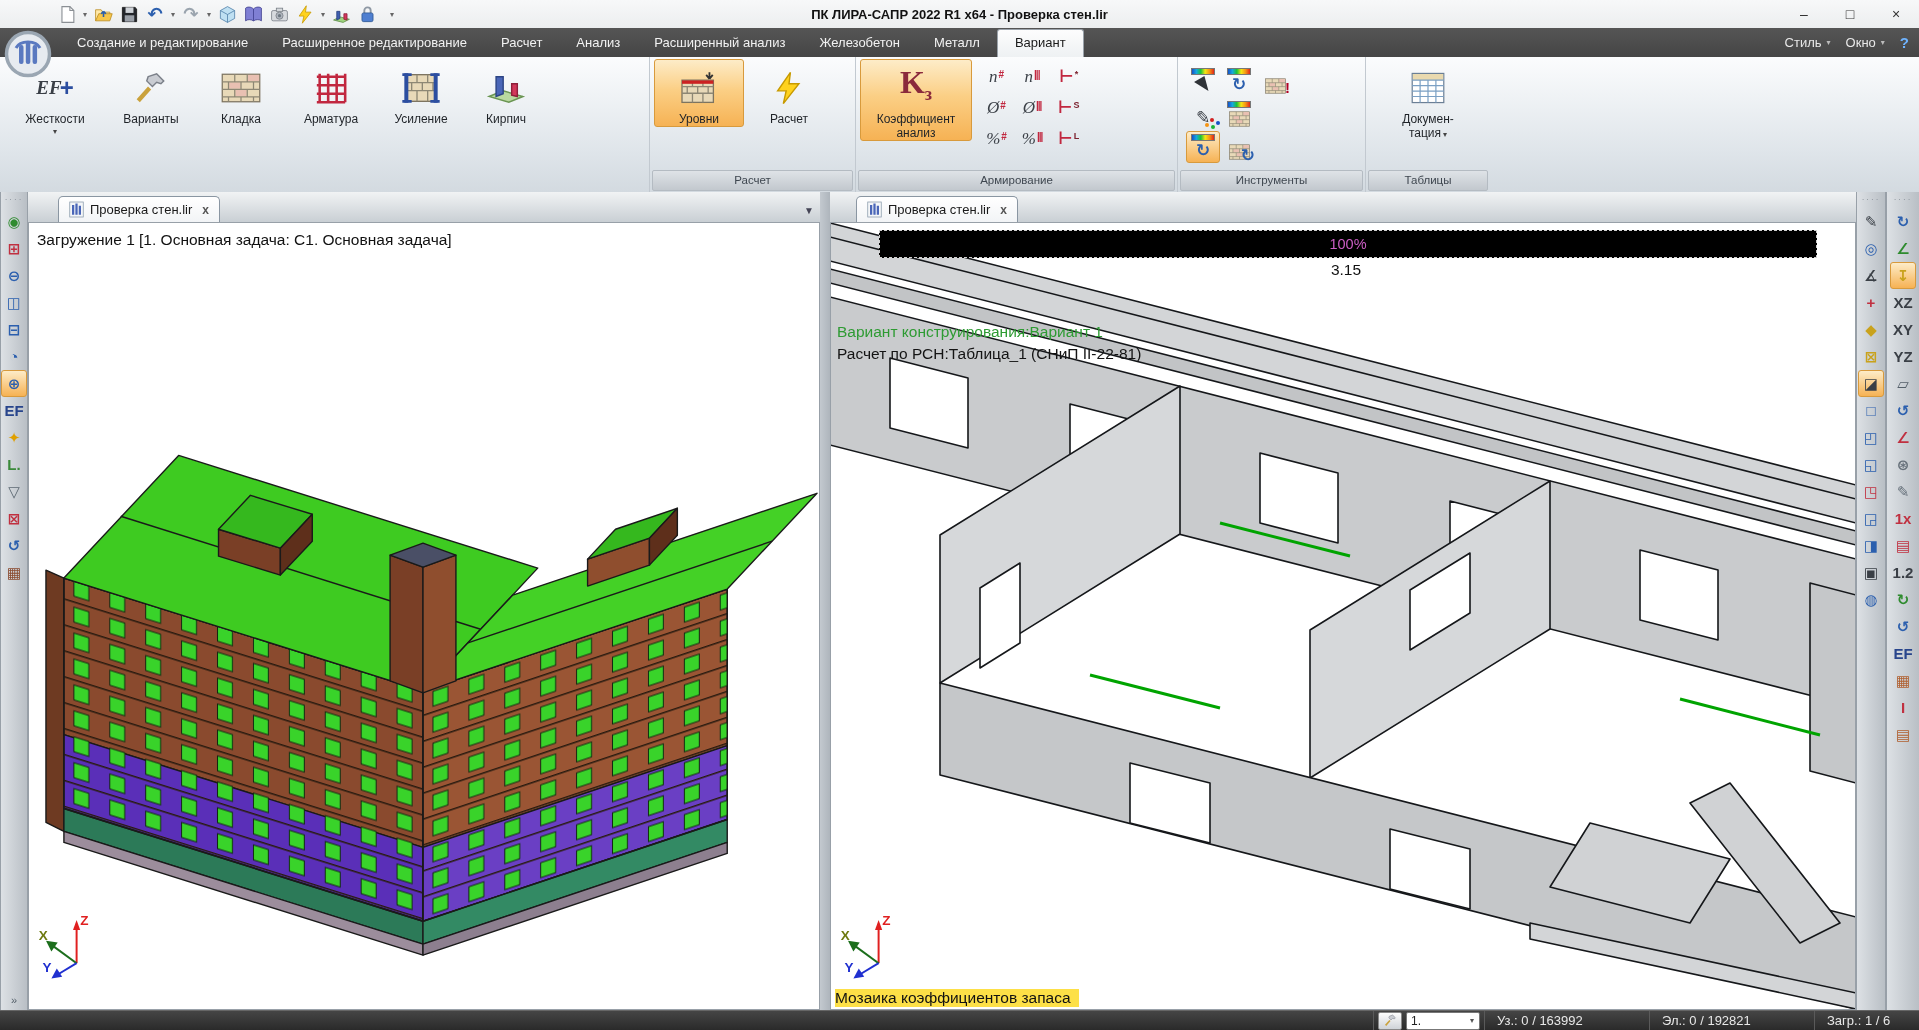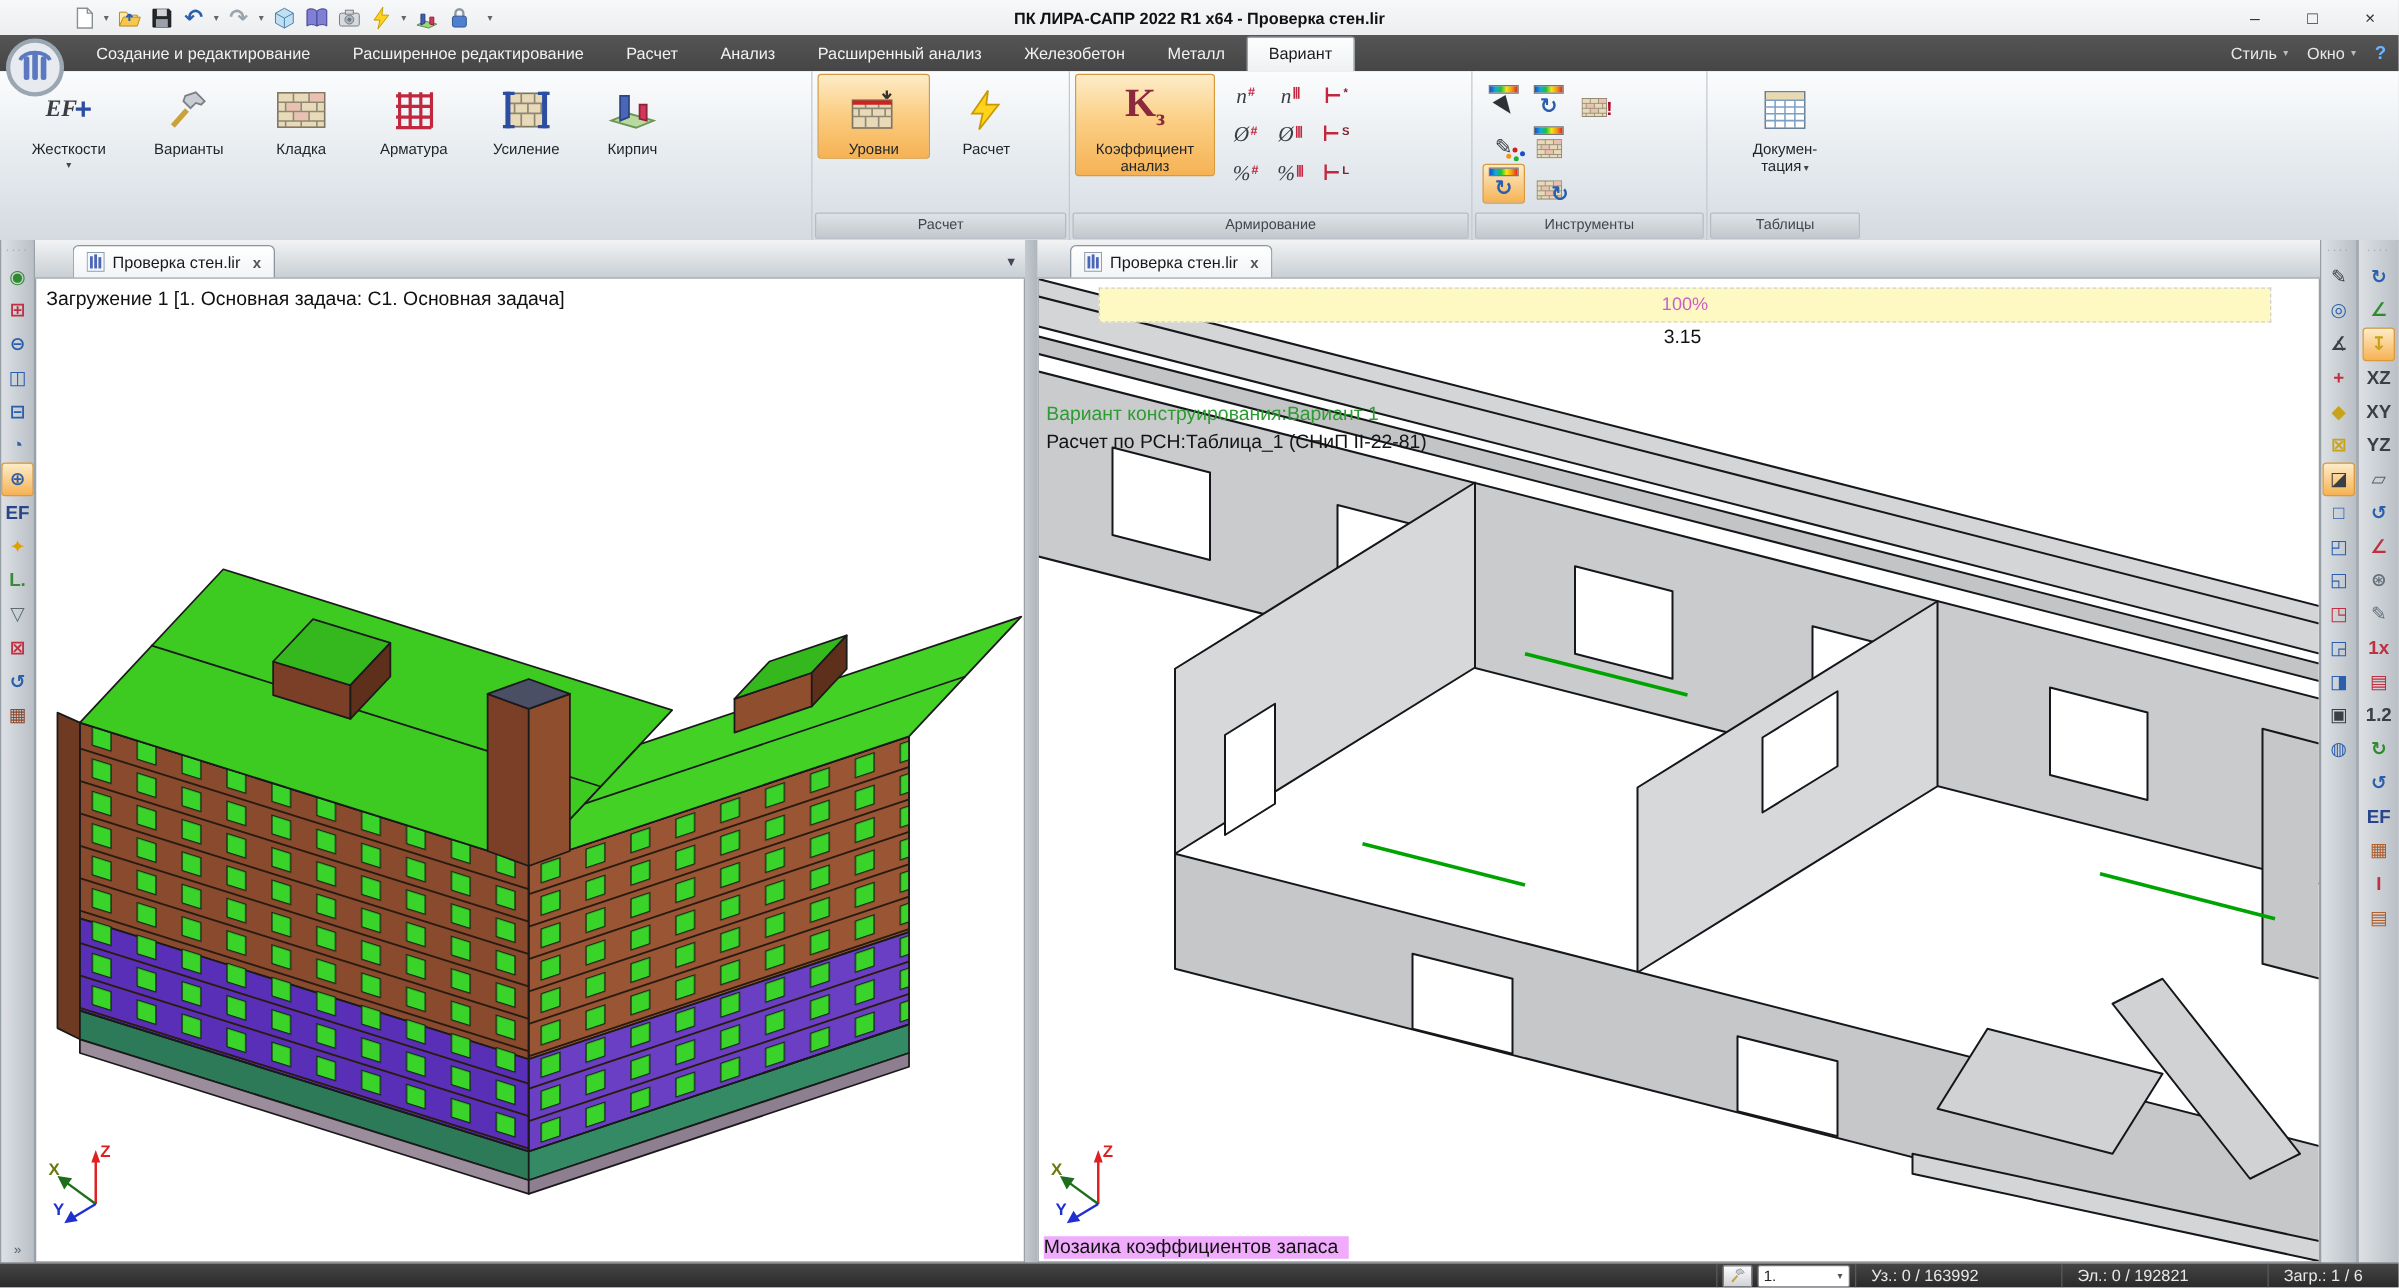"100%" #progressbar { background: #fef9c3 -> #000000 }
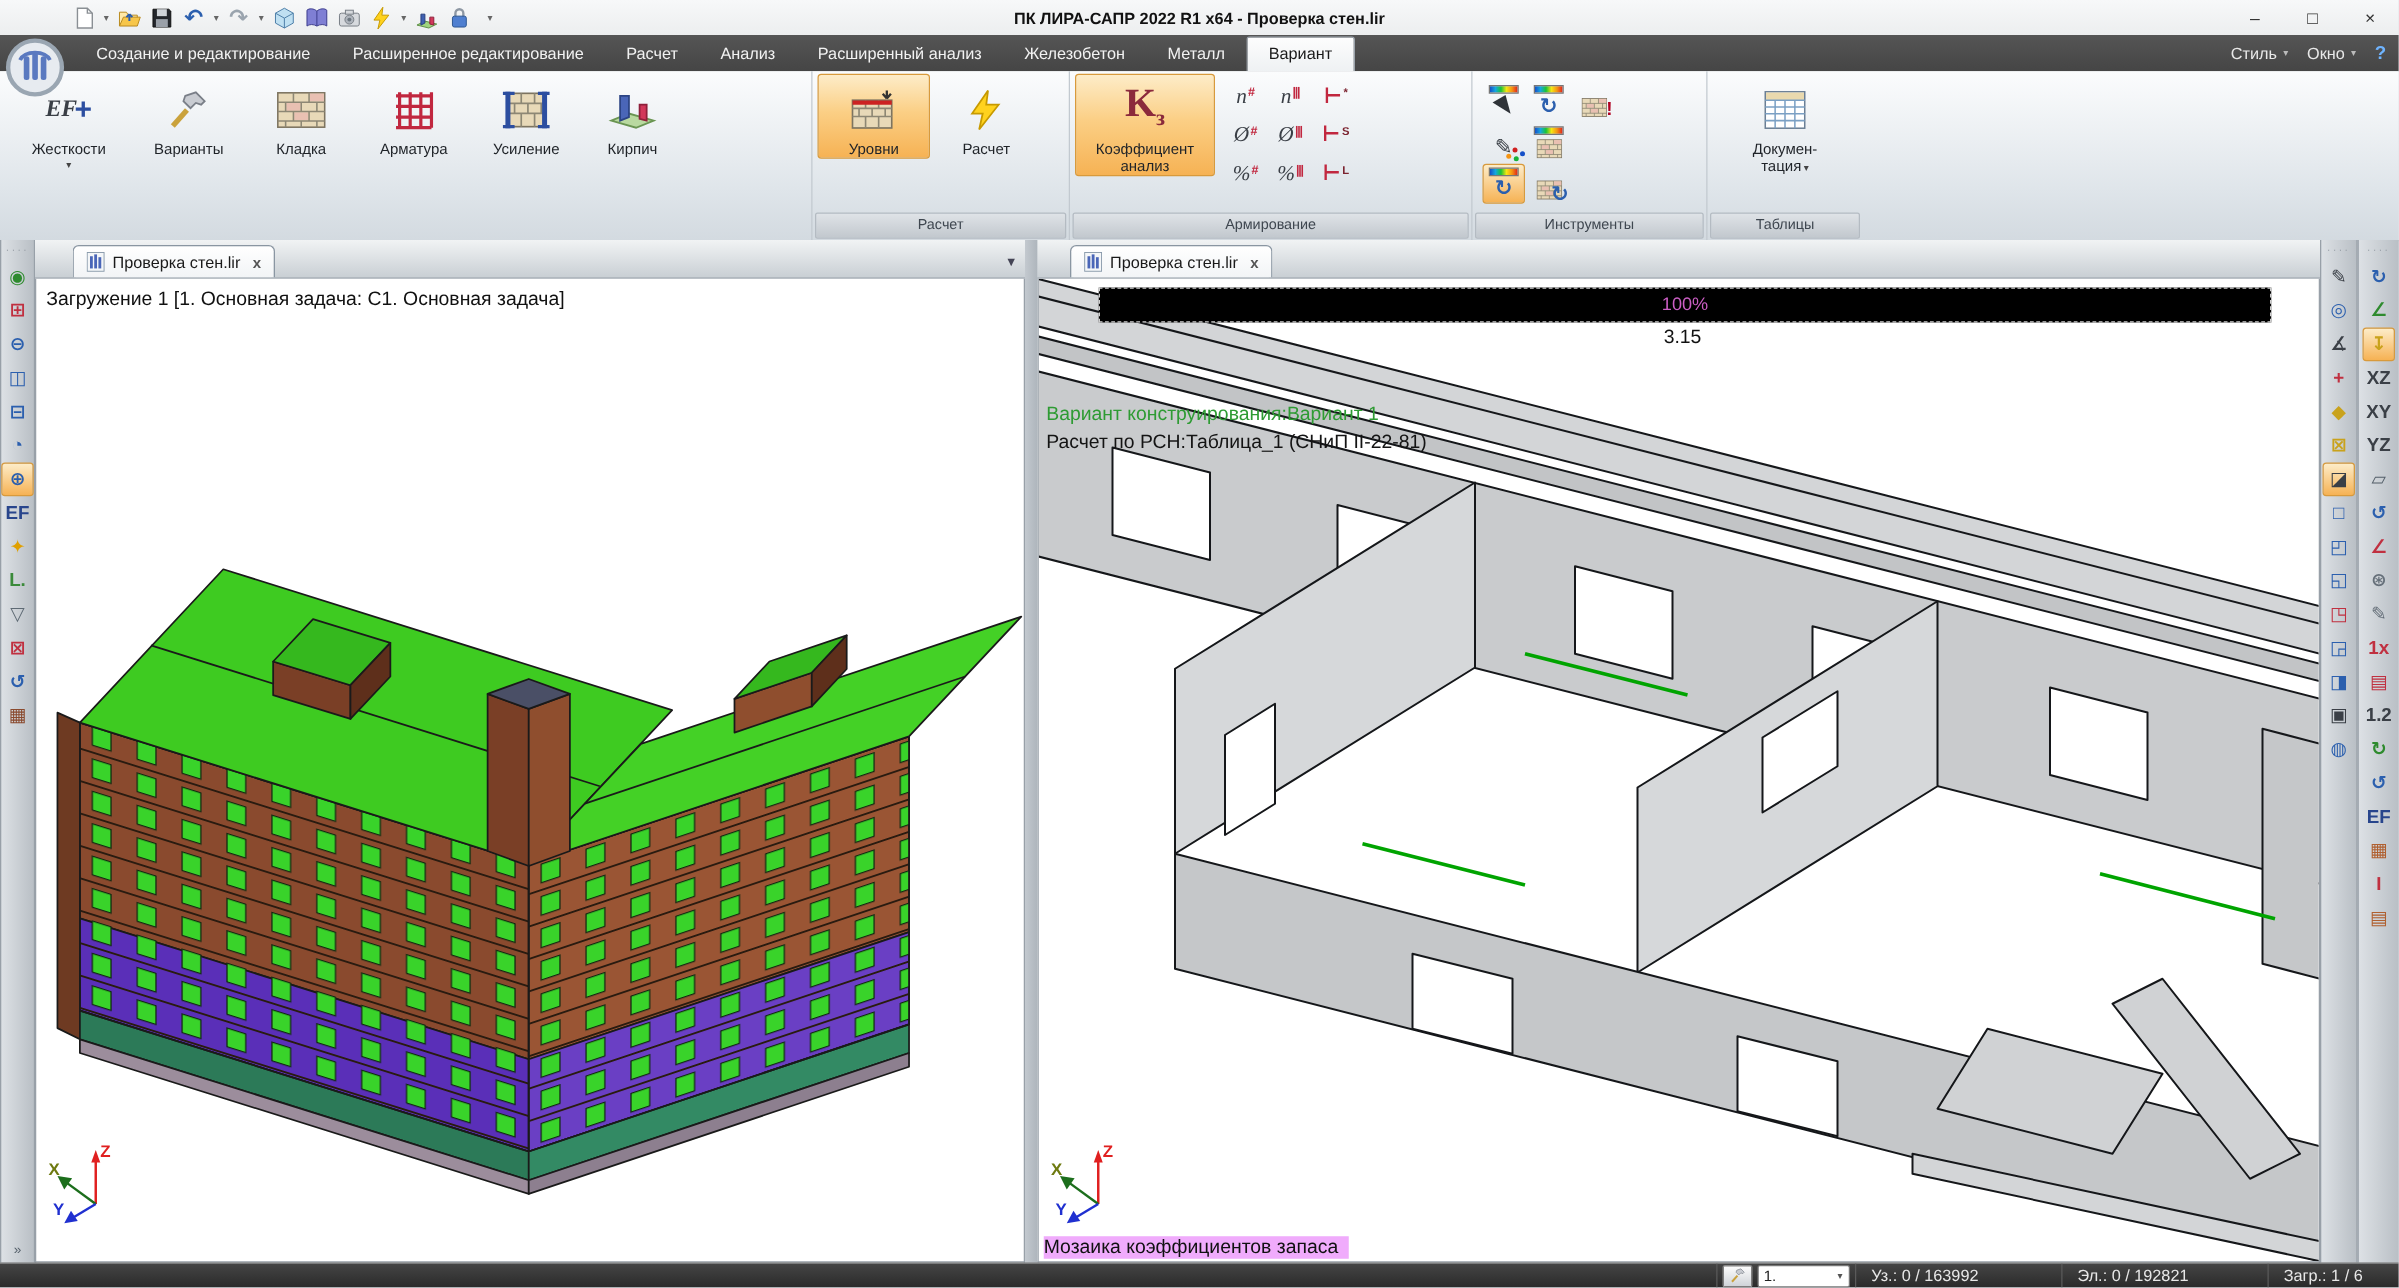"Мозаика коэффициентов запаса" #mosaic-footer { background: #f0abfc -> #fde047 }
